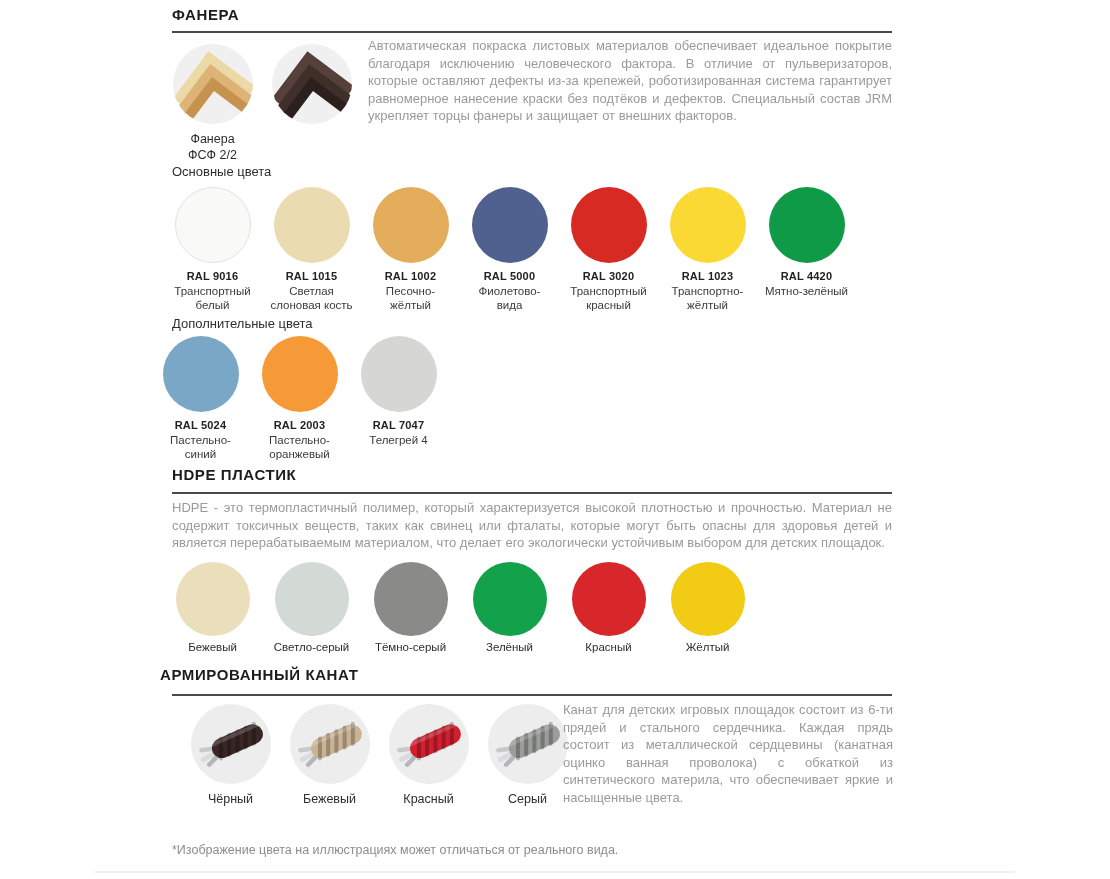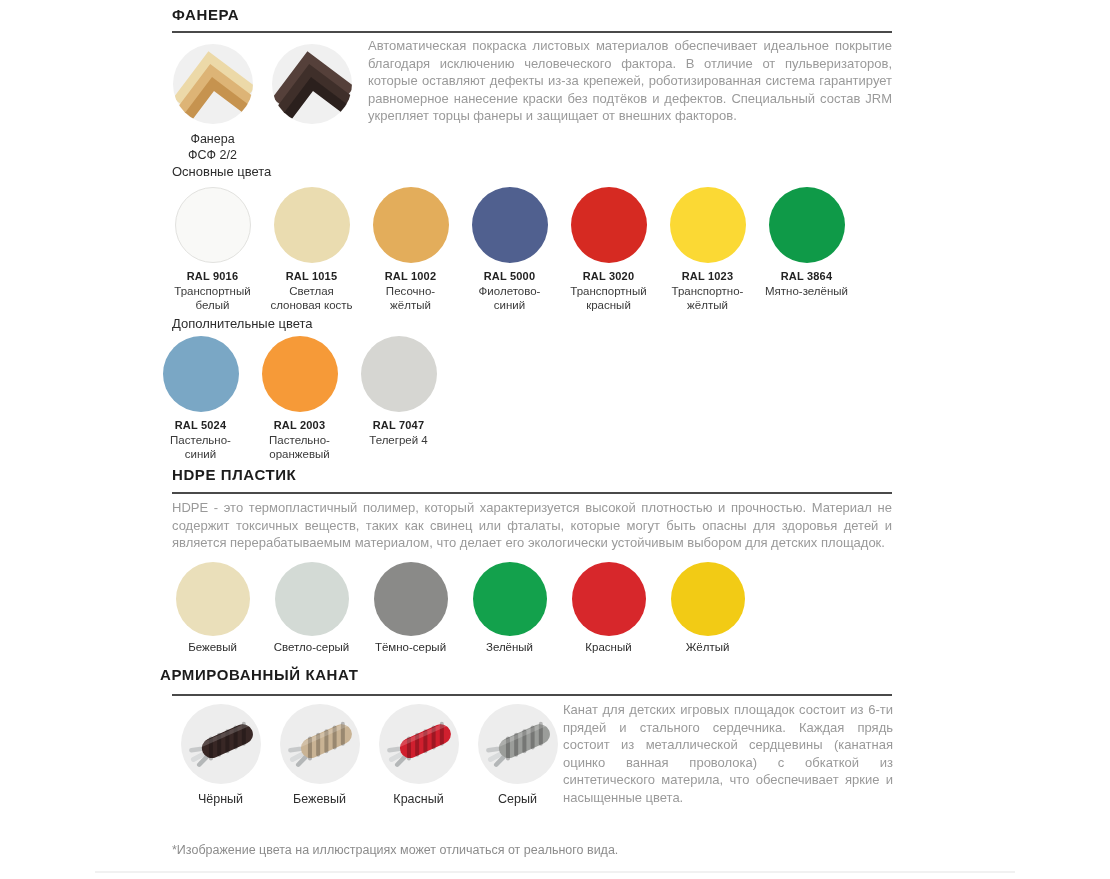"RAL 3864" div.ral-code { text: 3864 -> 4420 }
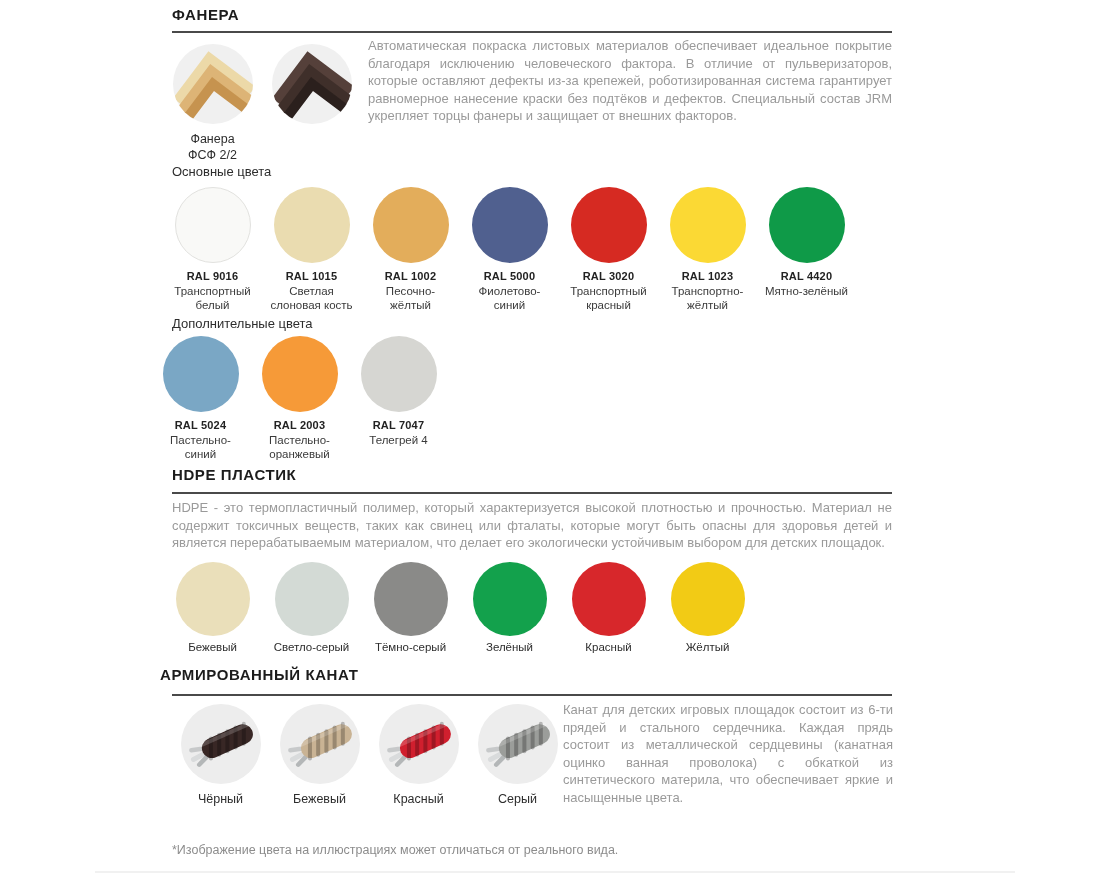"Фиолетово-" div.ral-name { text: синий -> вида }
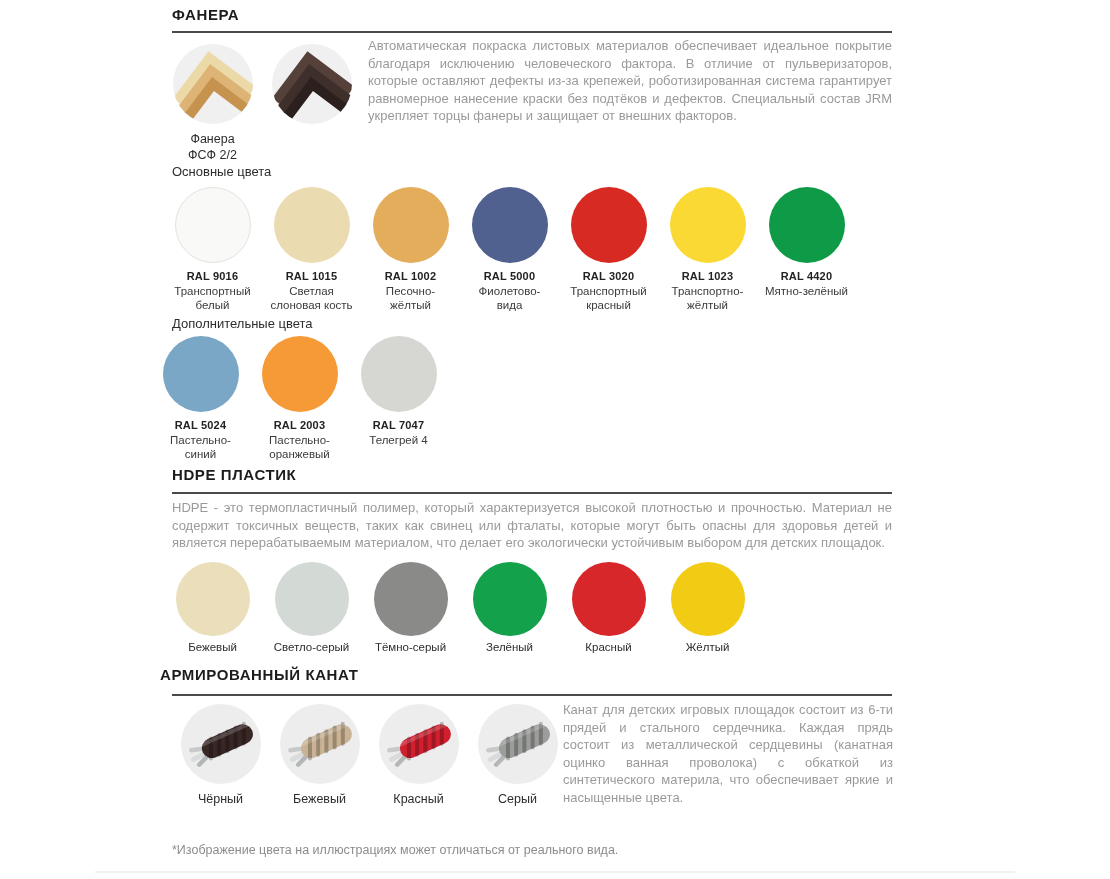"Чёрный" div.abs { left: 171px -> 181px }
